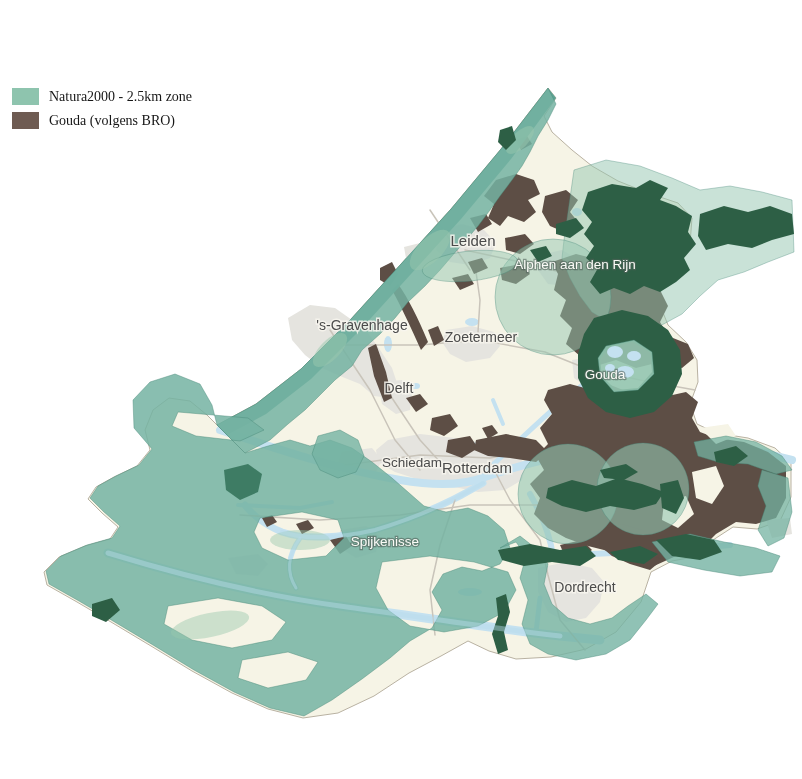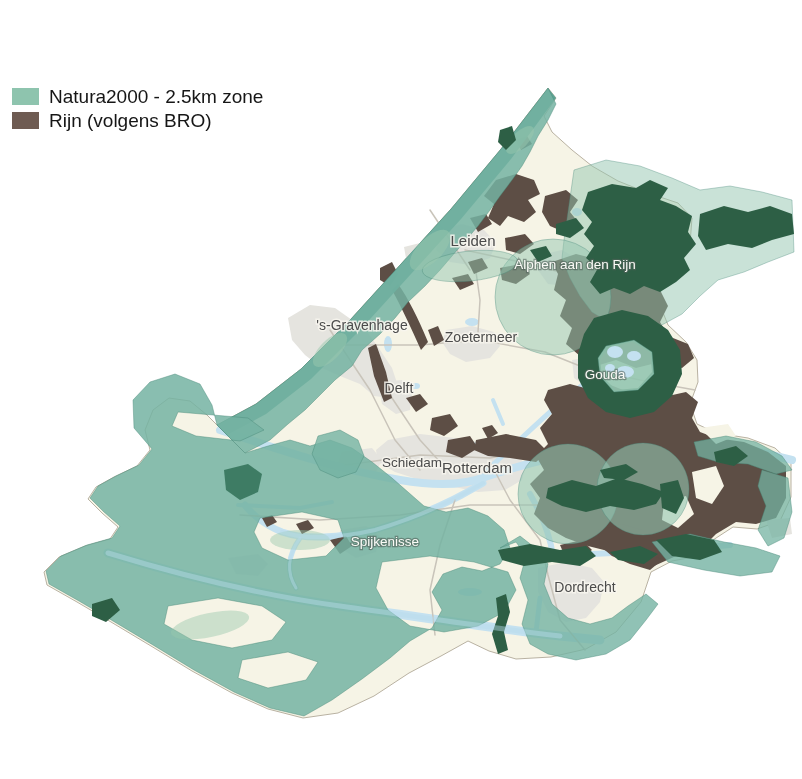"Natura2000 - 2.5km zone" .legend-label { font-family: none -> Liberation Serif, serif; font-size: 19px -> 14px }
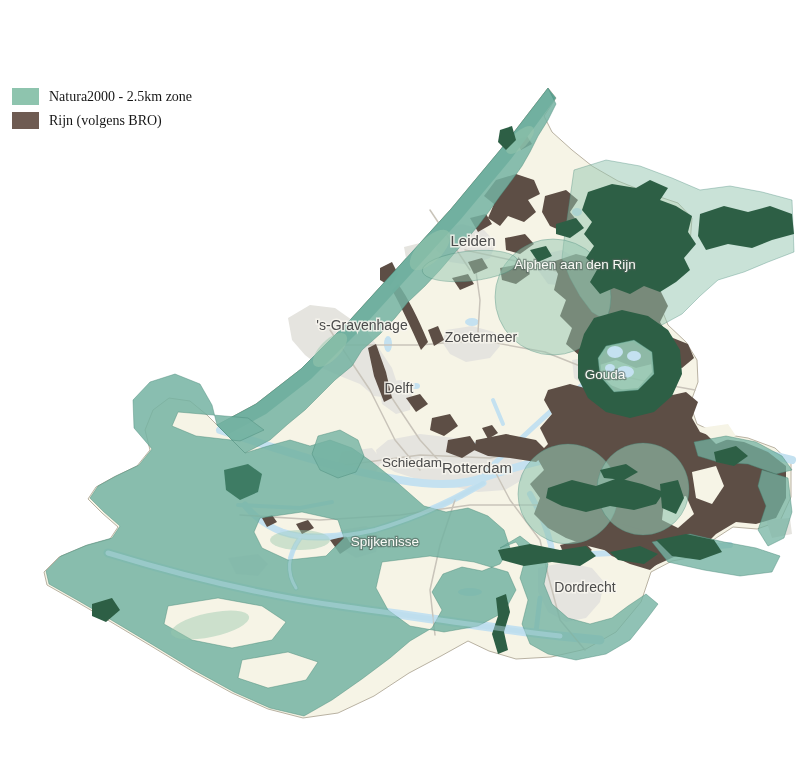"Rijn (volgens BRO)" span.legend-label { text: Rijn -> Gouda }
